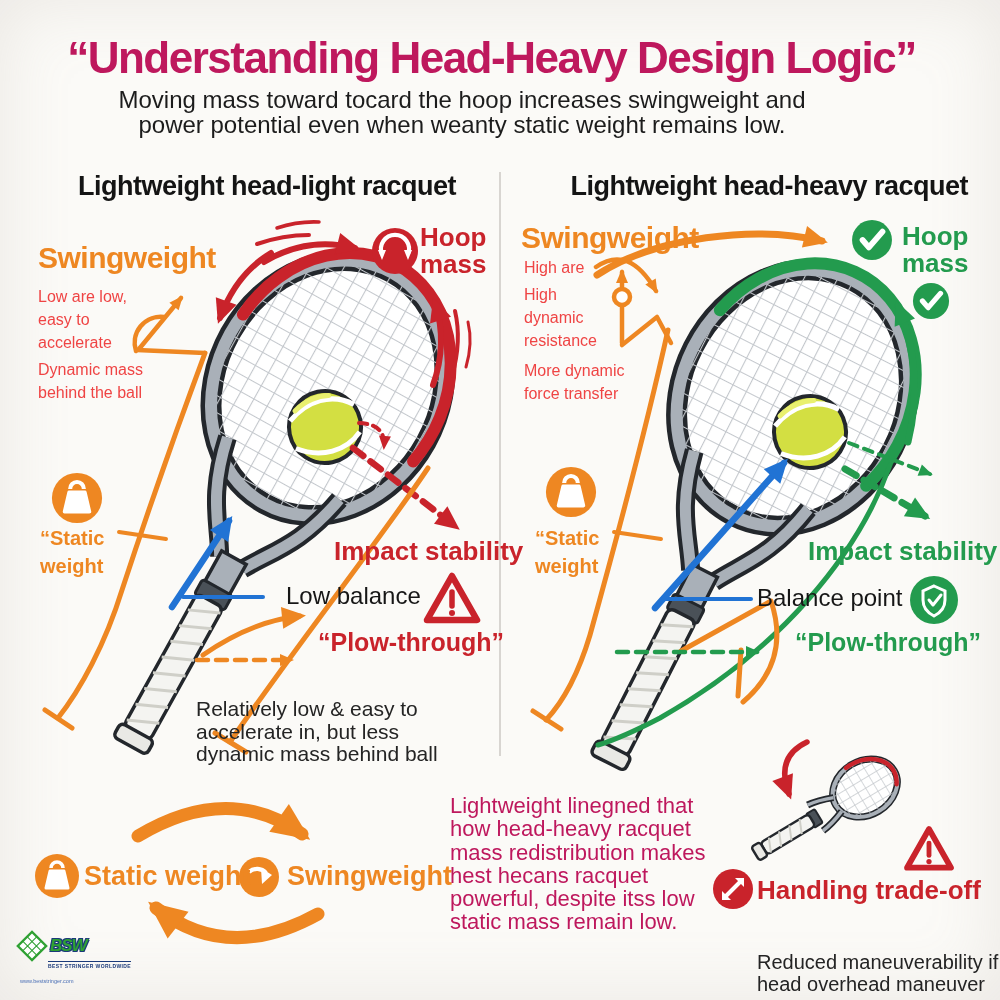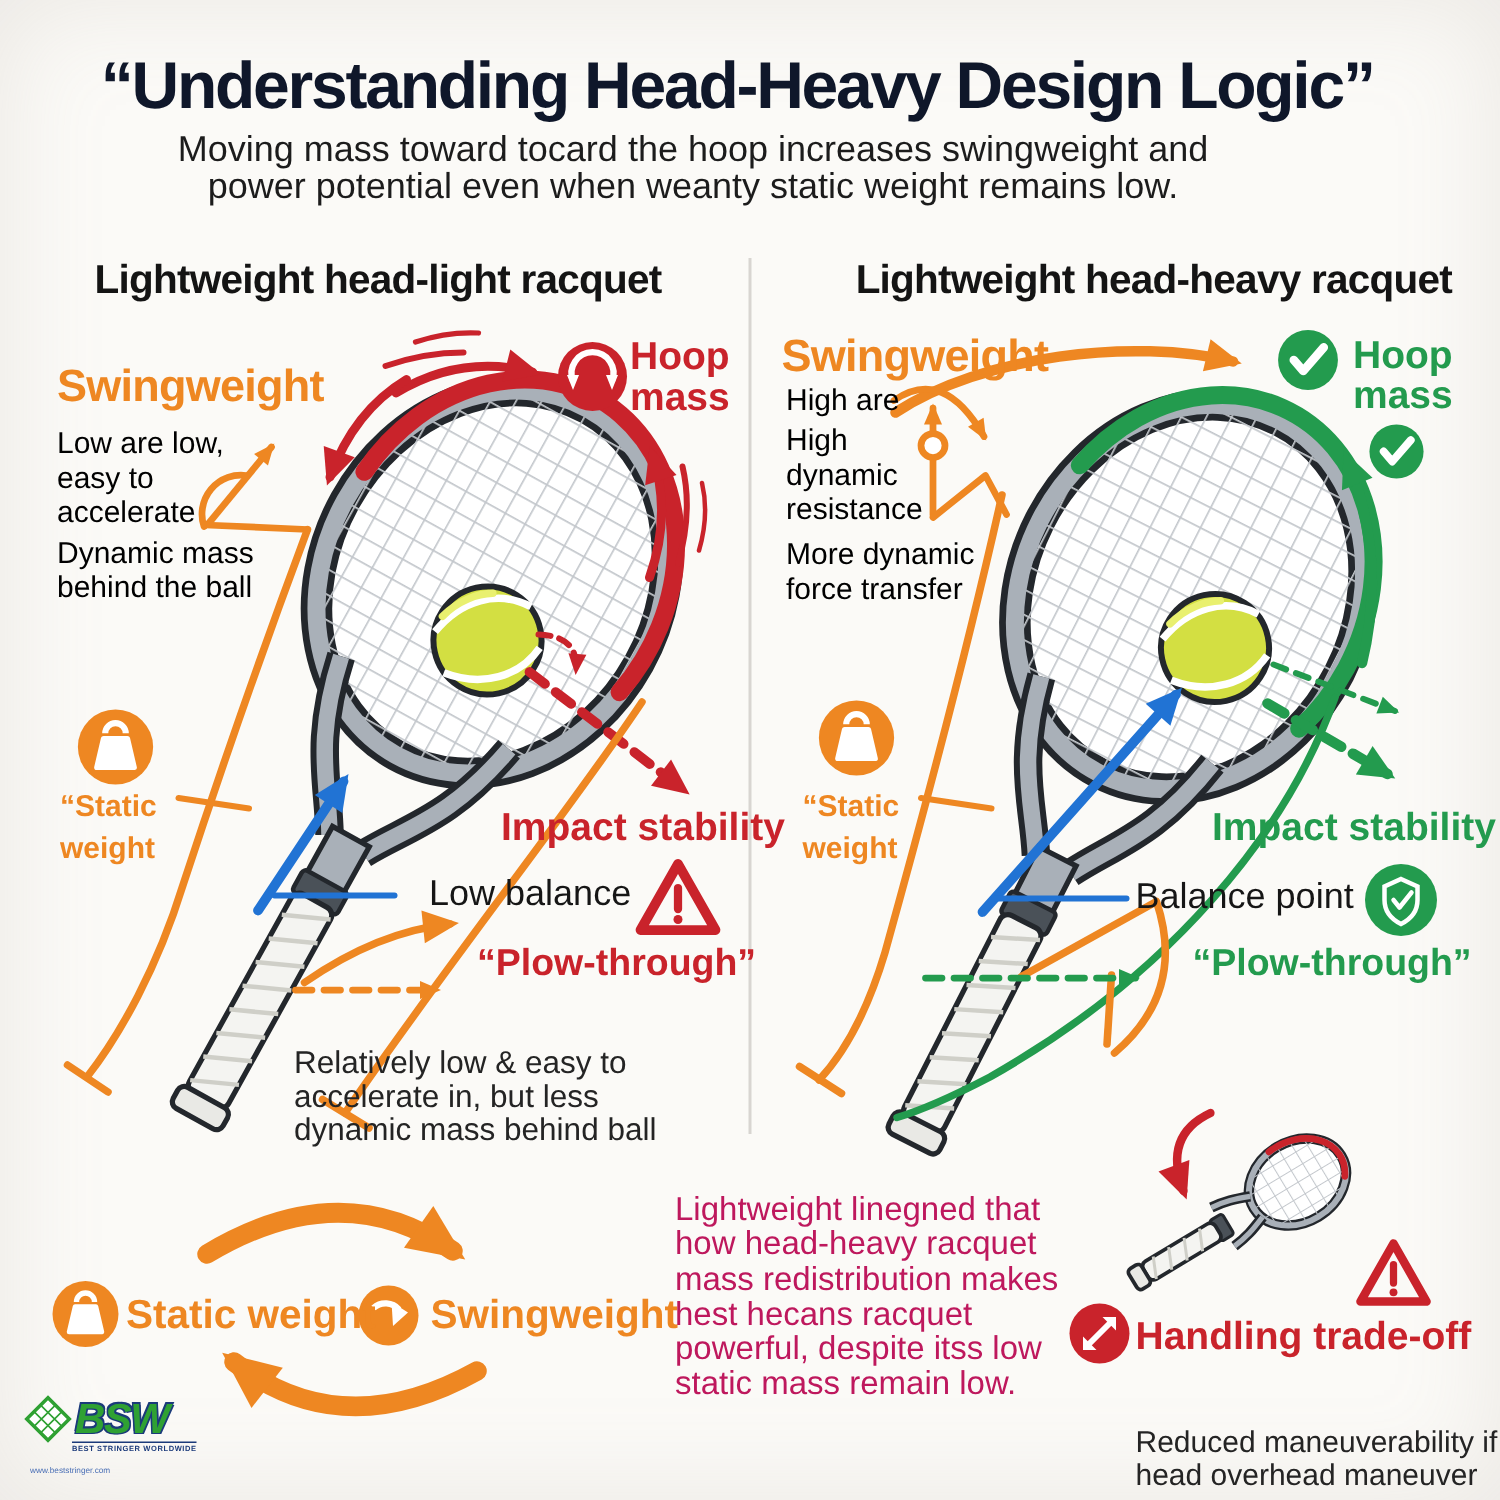"“Understanding Head-Heavy Design Logic”" .title { color: #0f172a -> #be185d }
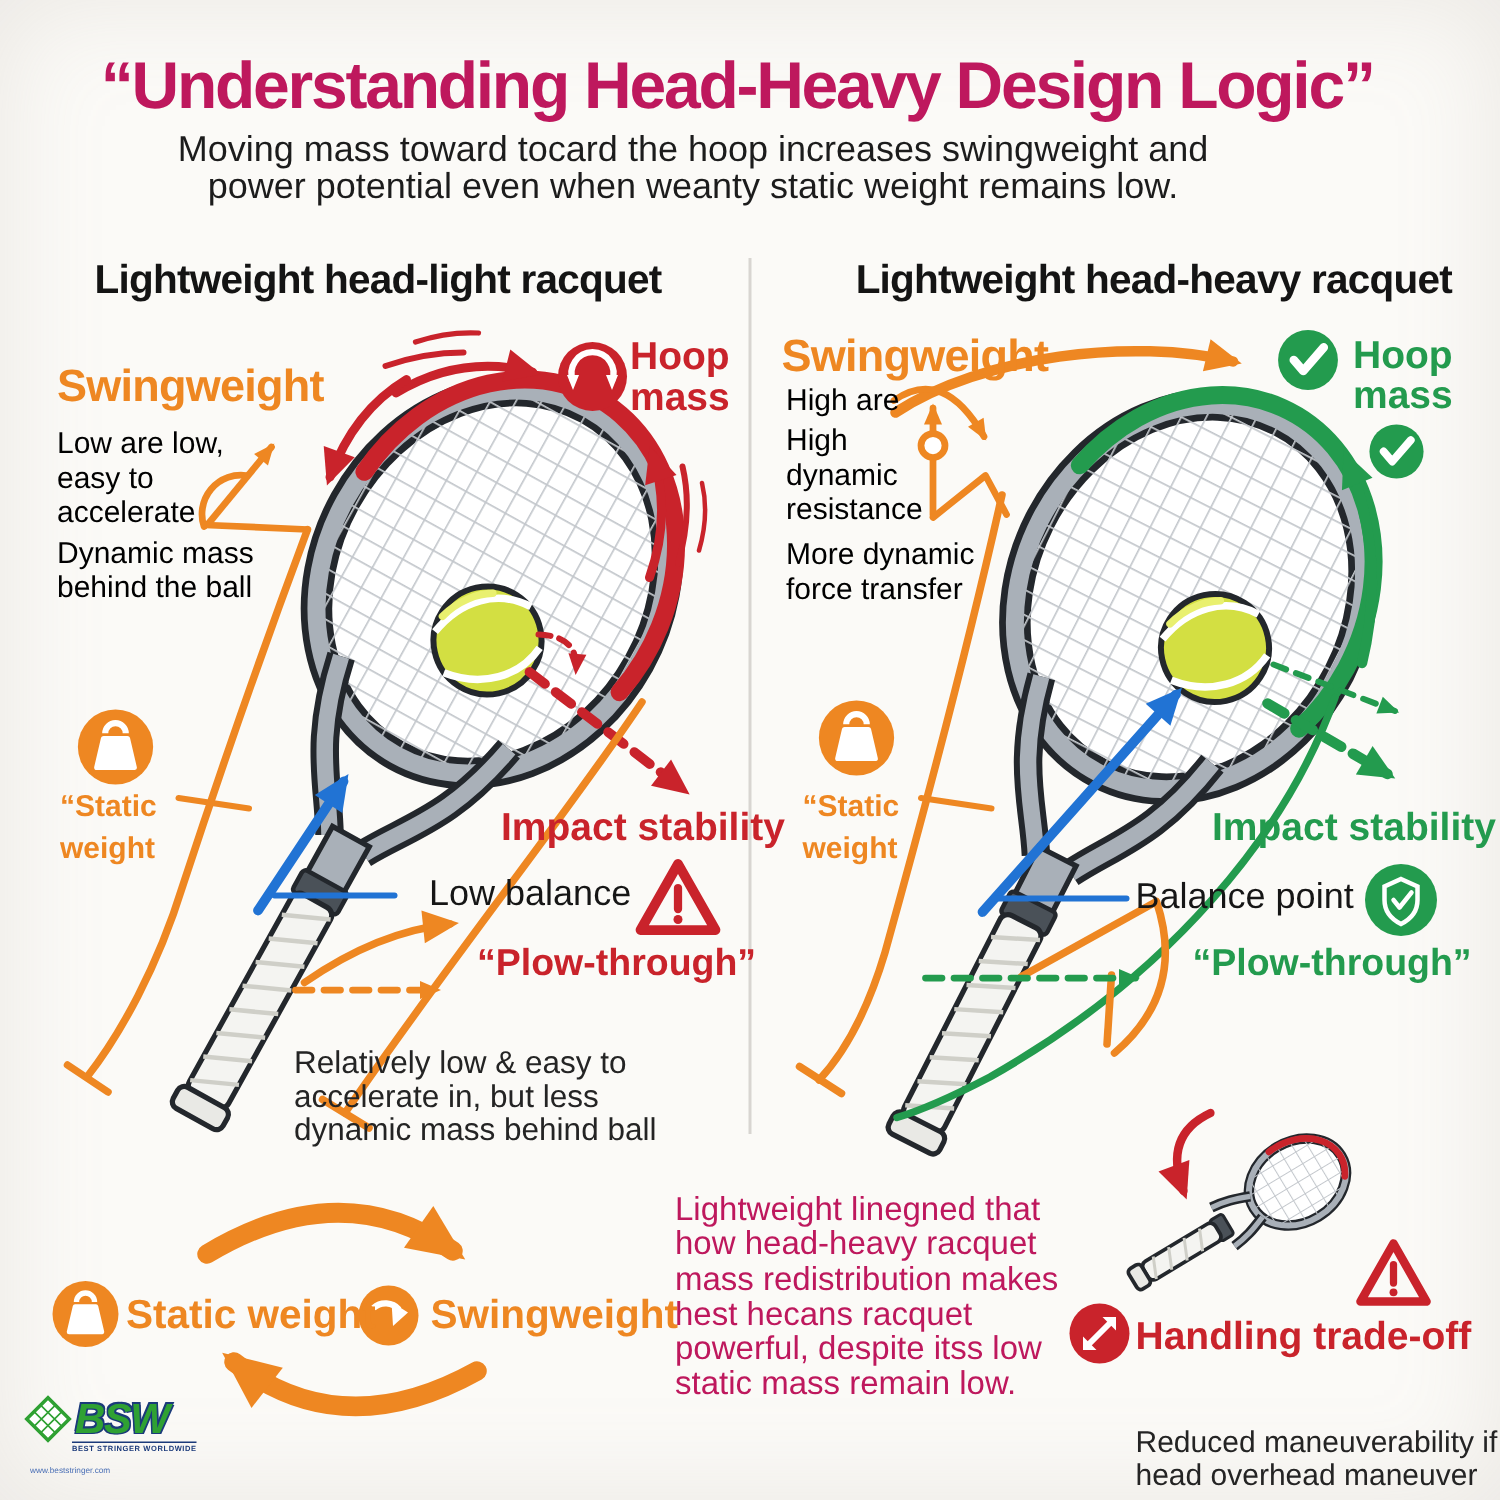"Lightweight head-light racquet" .ph-left { left: 32px -> 47px }
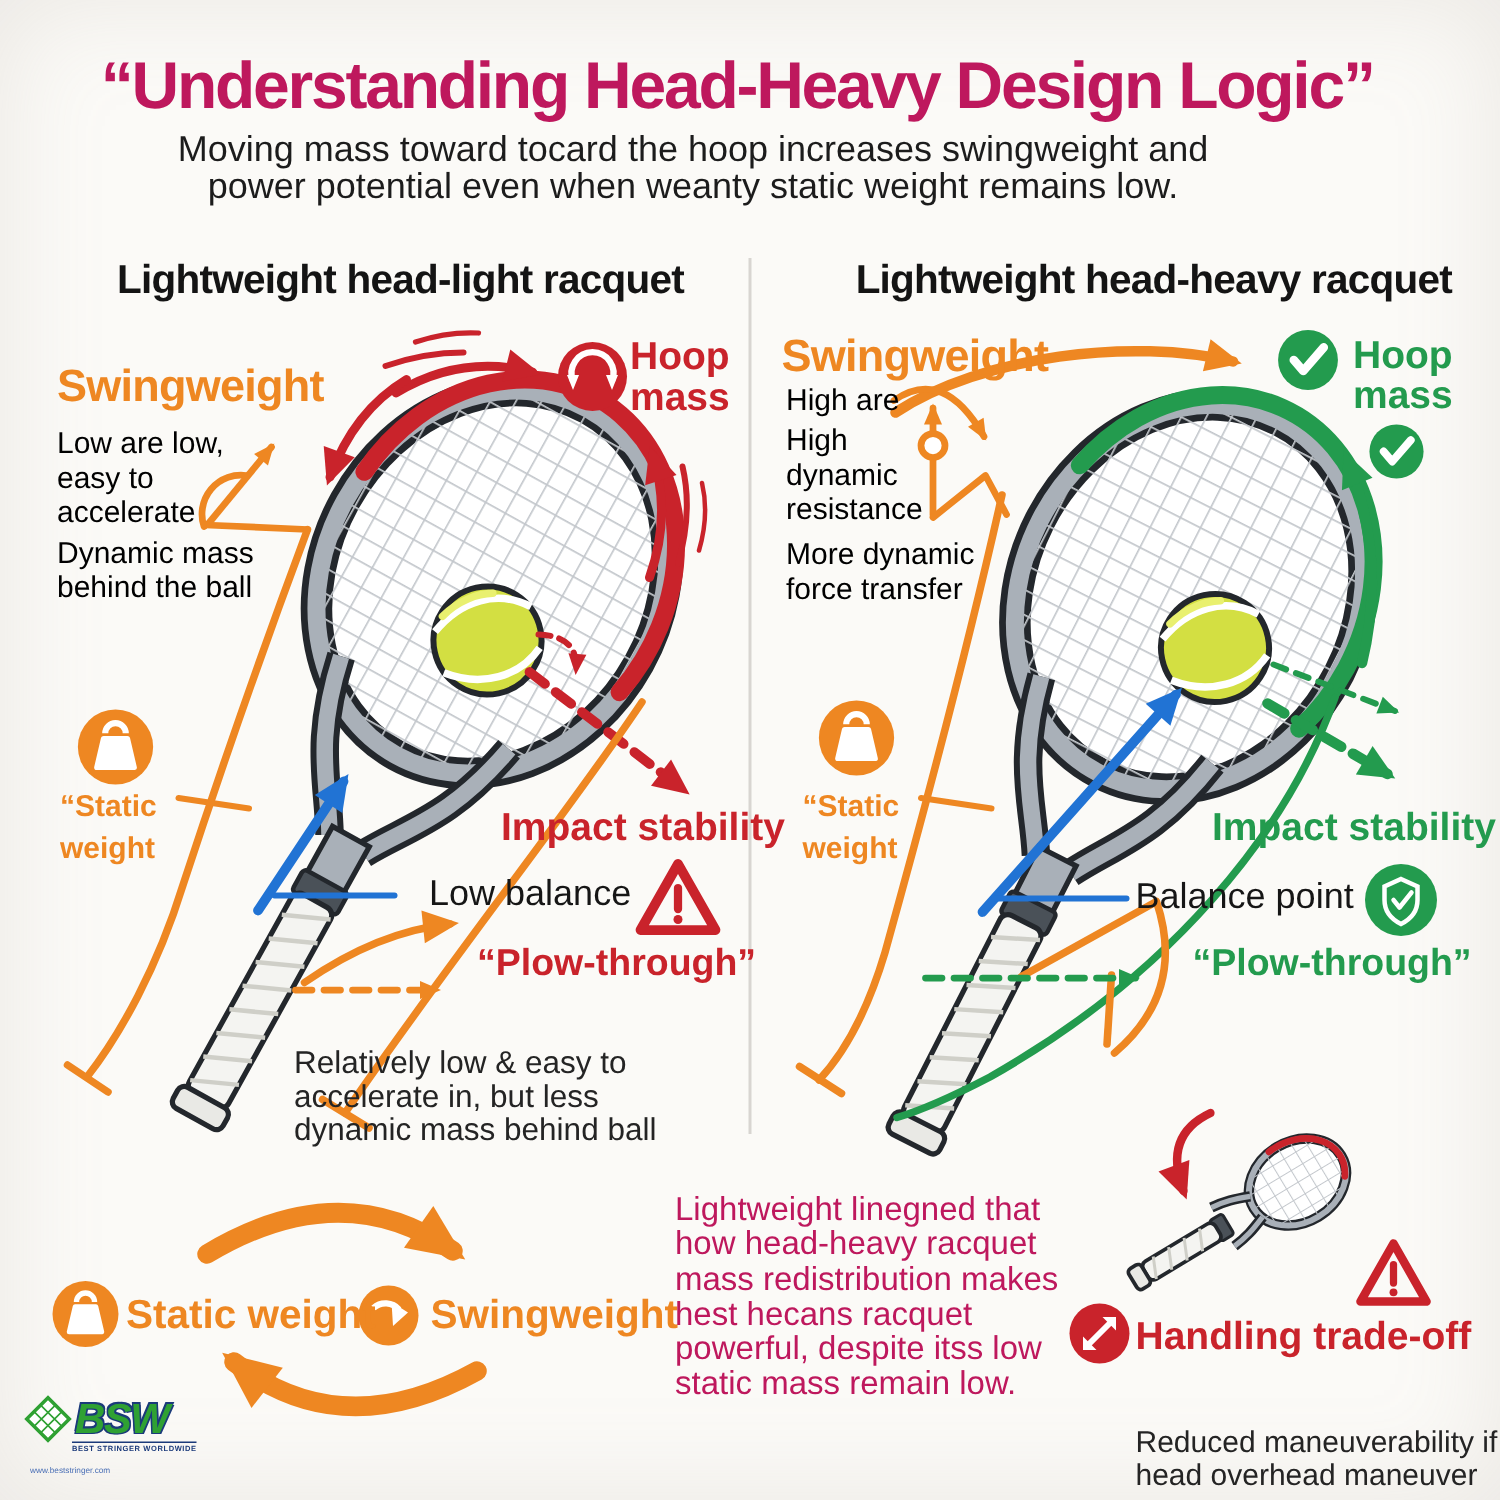"High are" .note { color: #000000 -> #ef4444; font-size: 20px -> 16px }
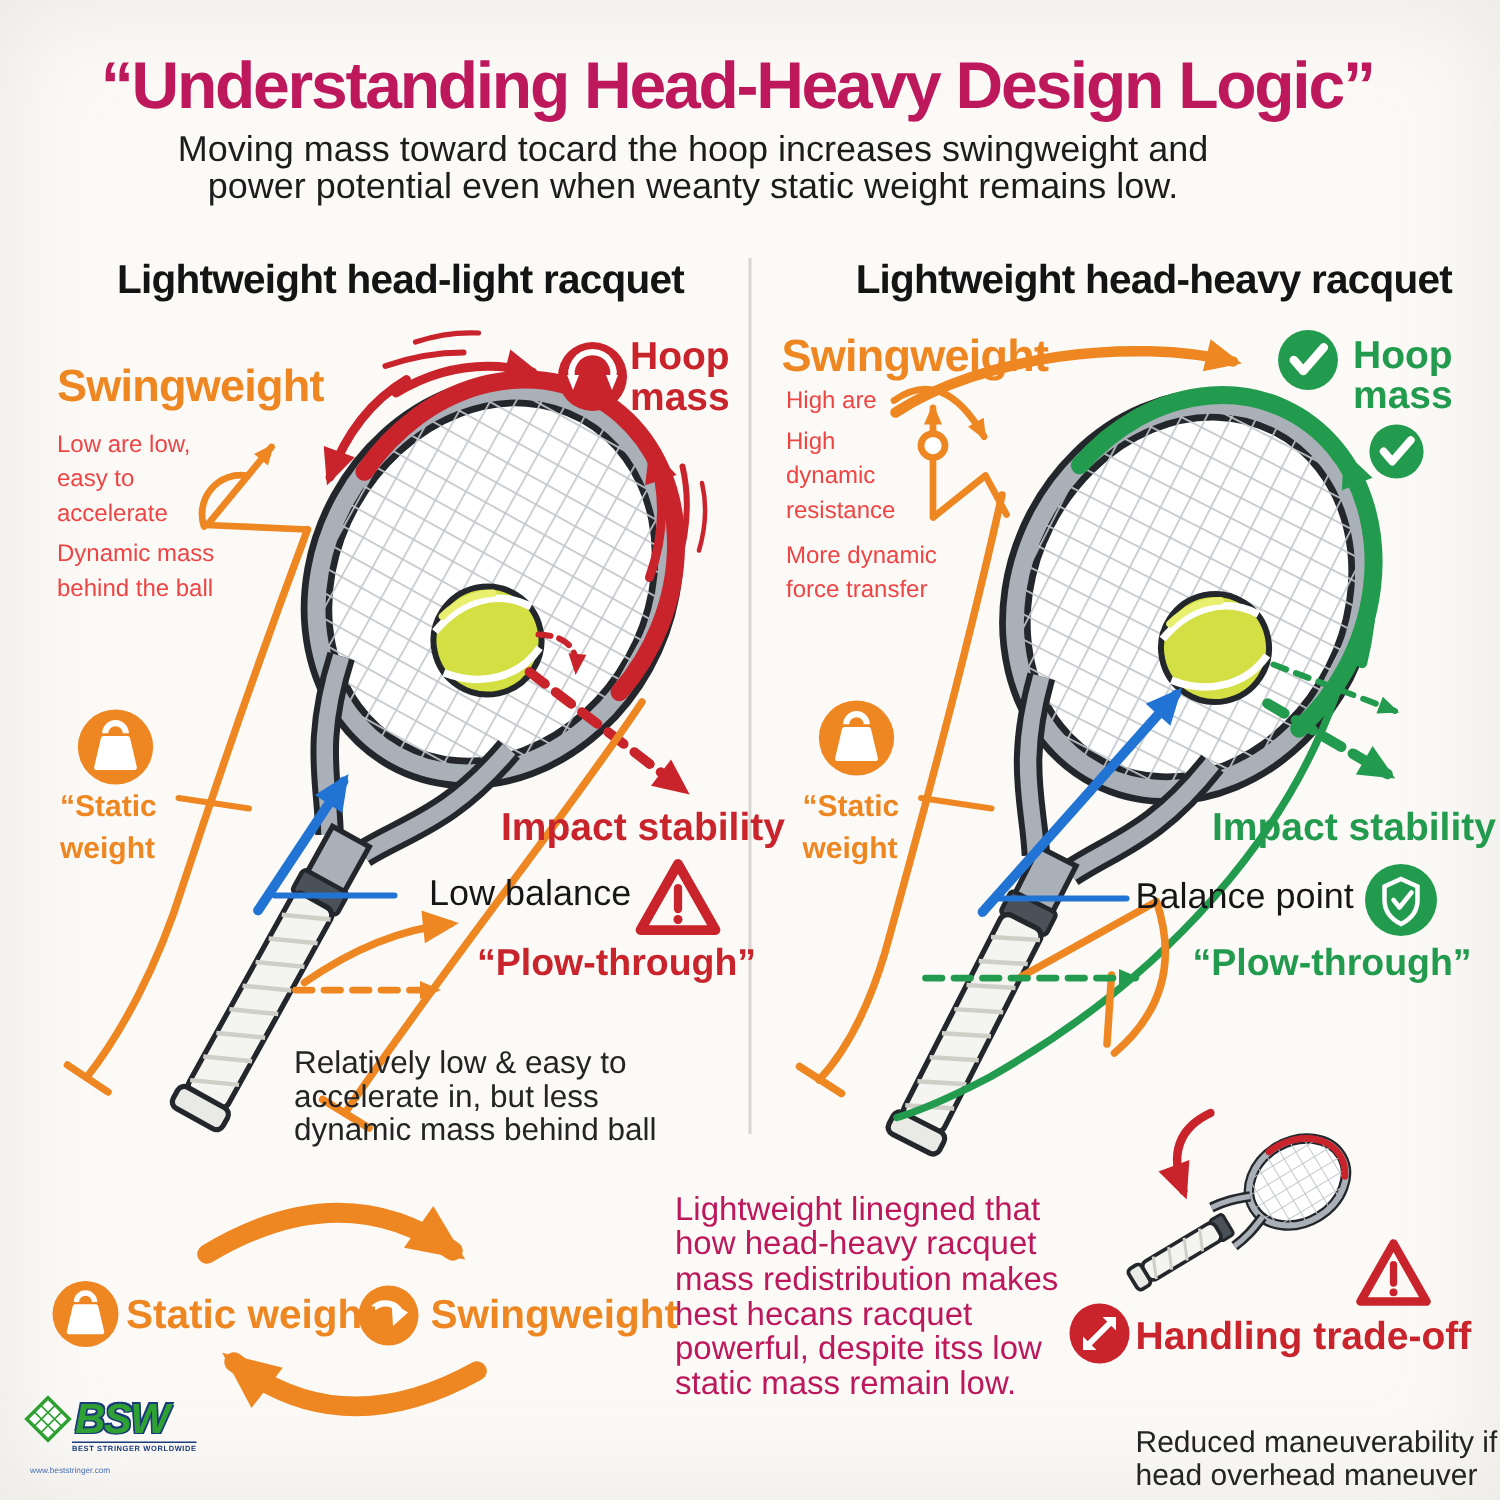"BSW" .logo-name { font-size: 28px -> 17px }
